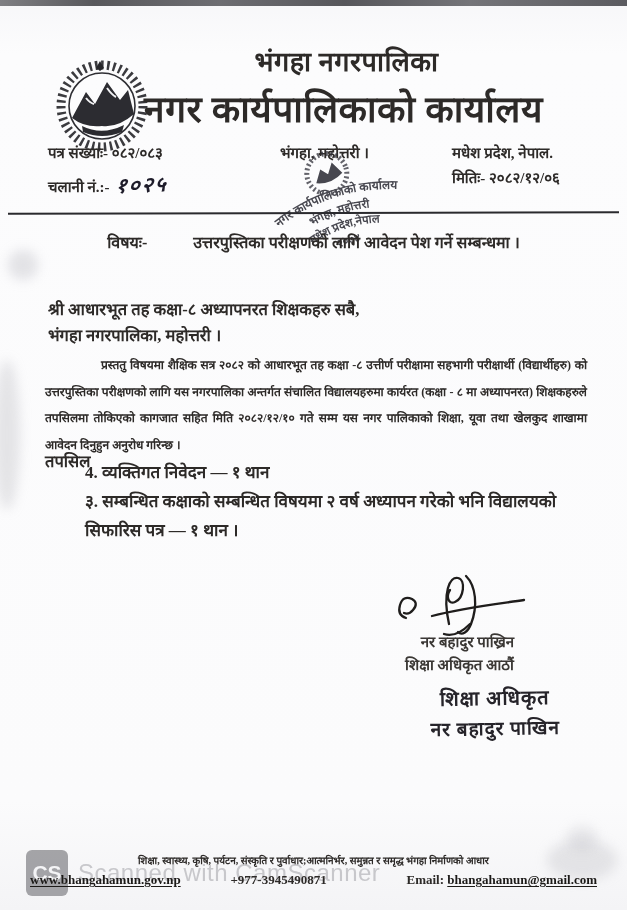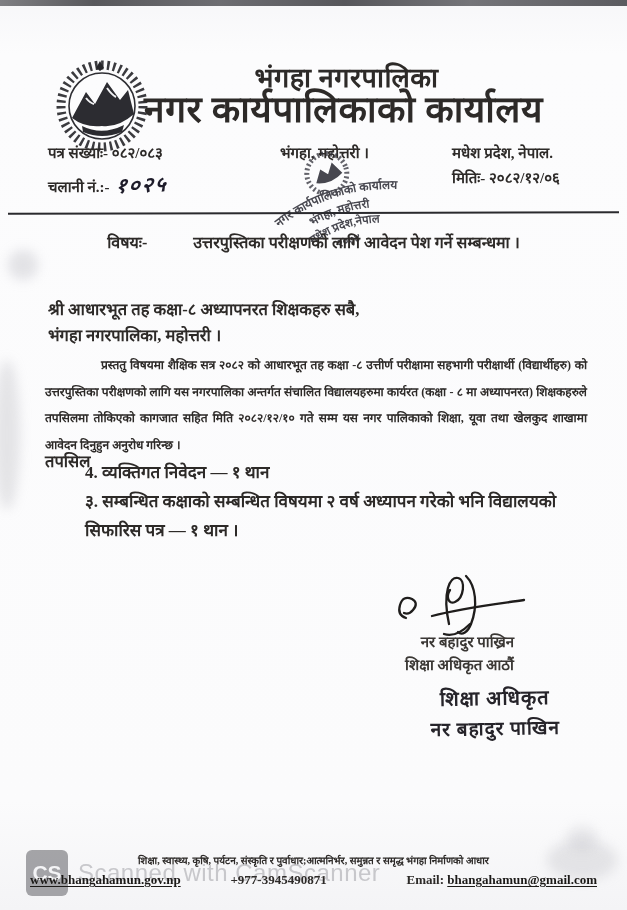"भंगहा नगरपालिका" .hdr-title { margin-top: 16px -> none }
